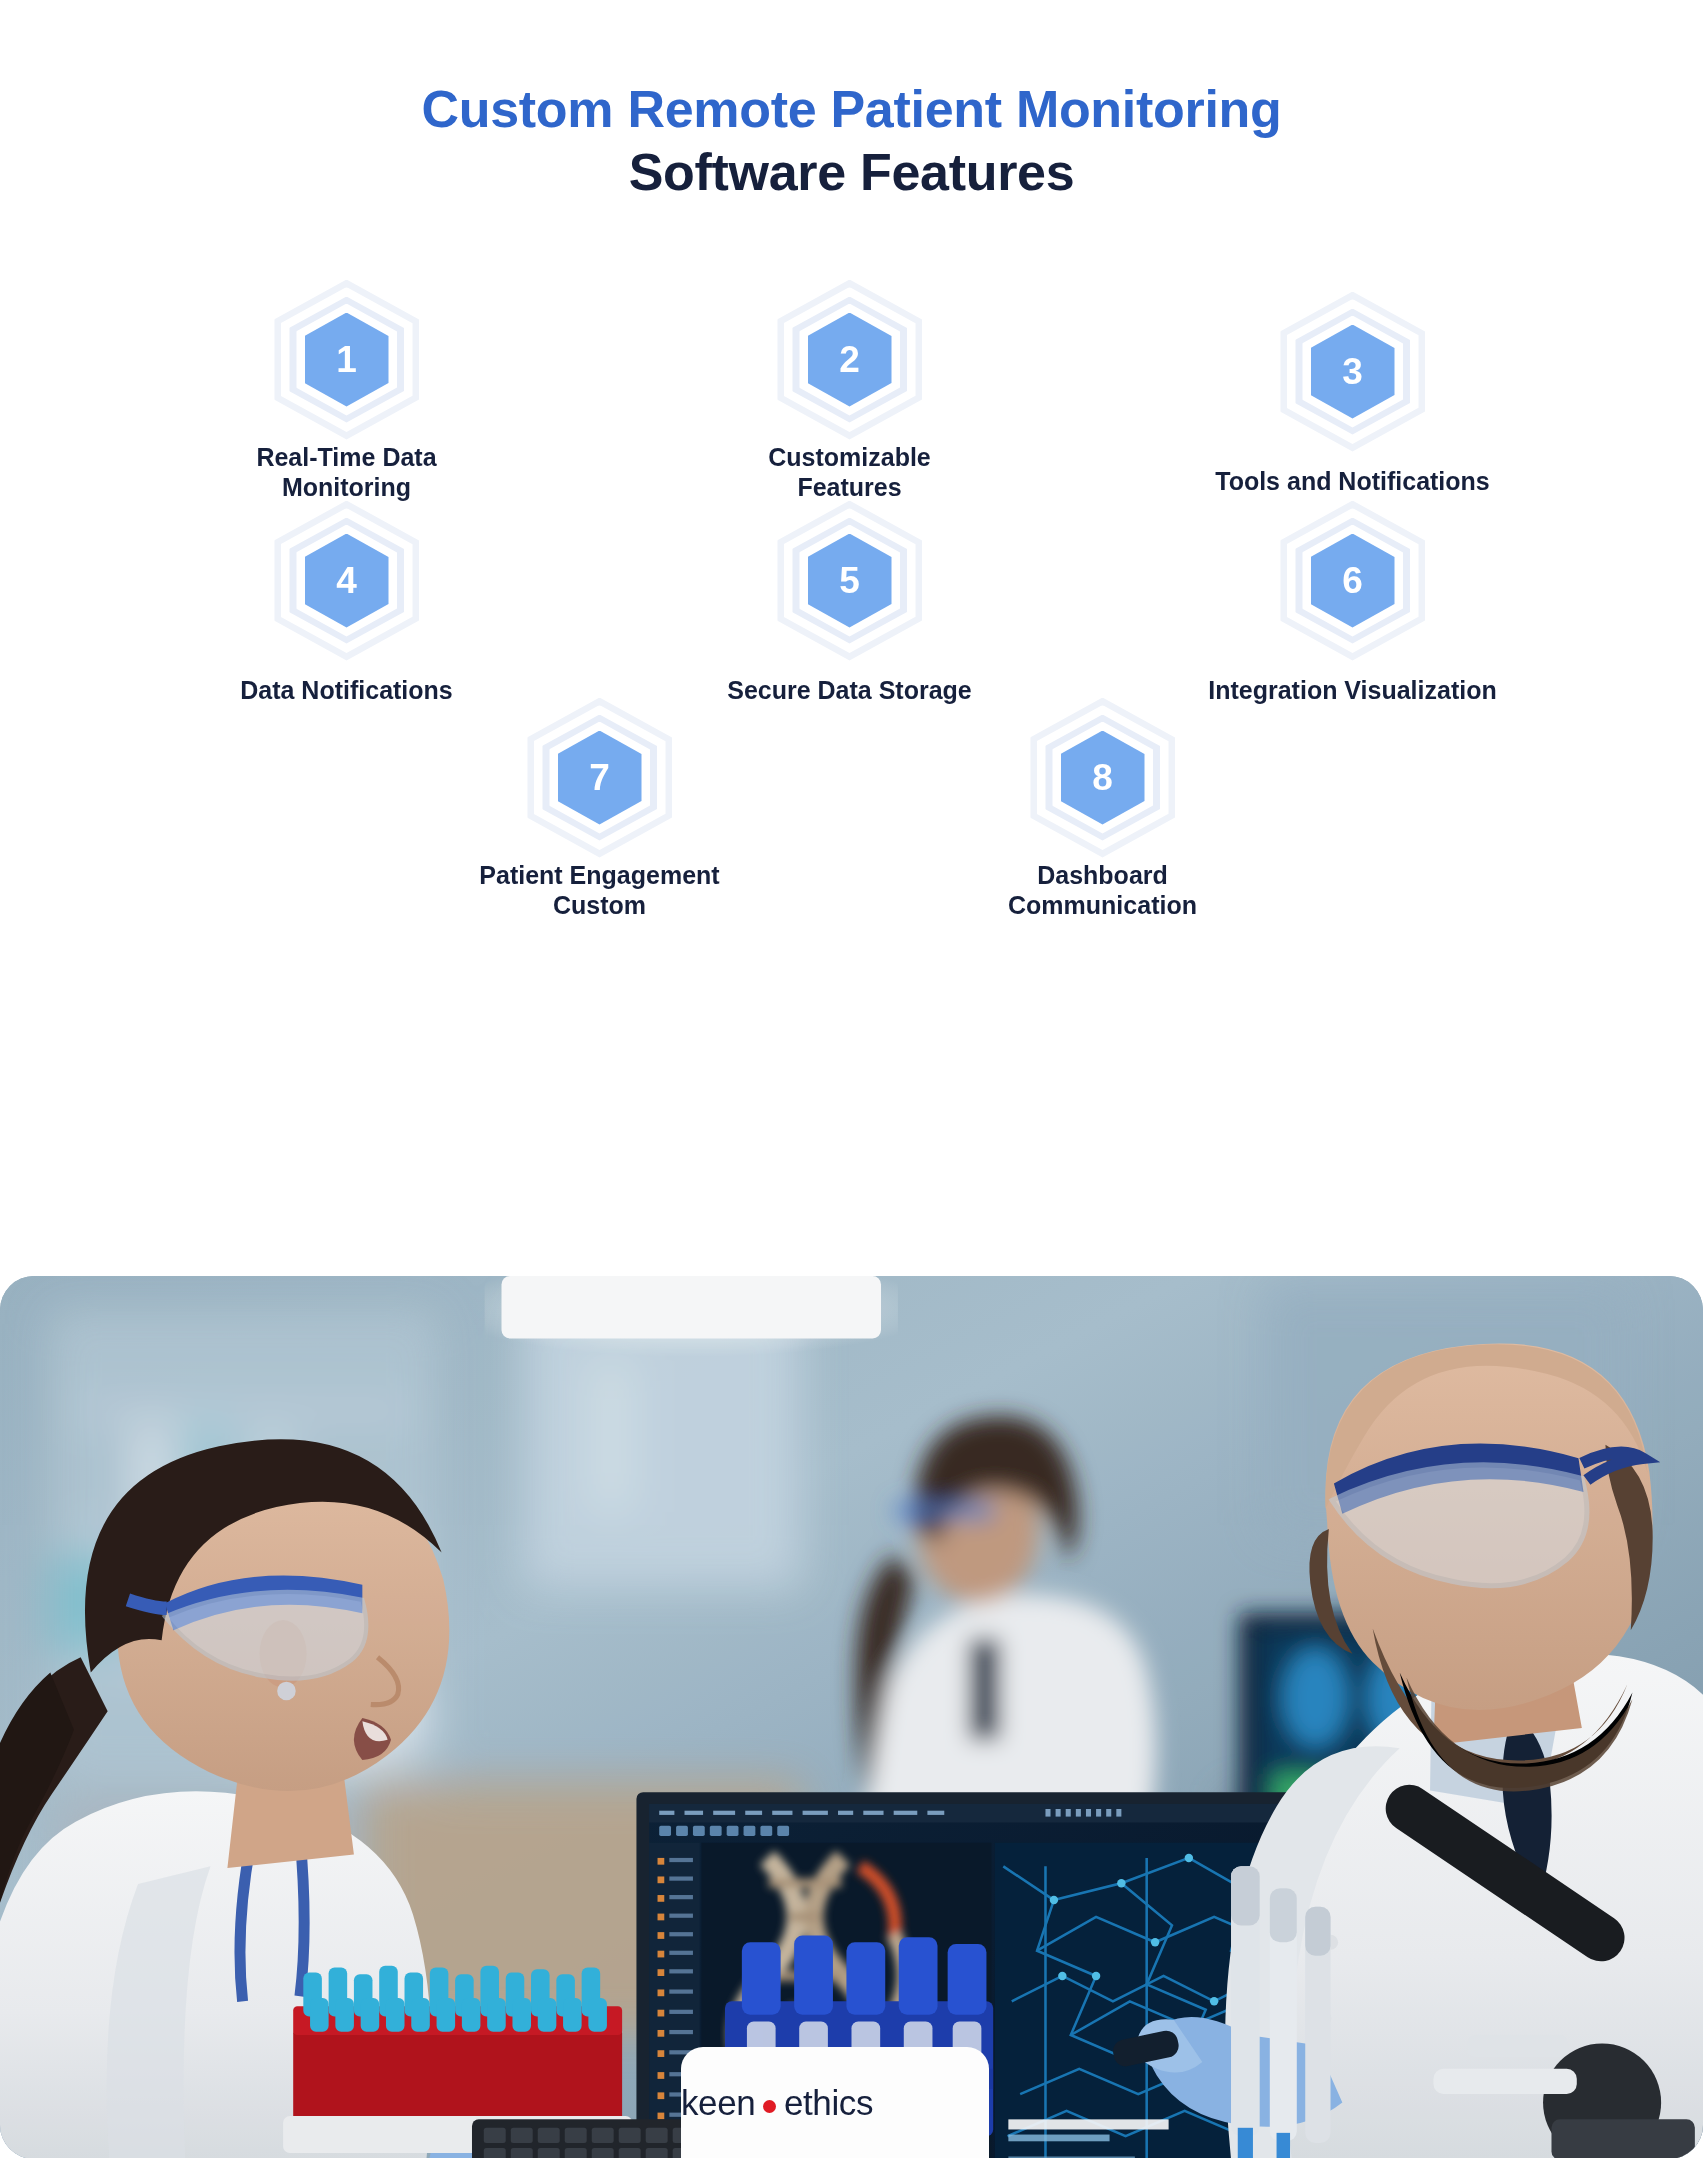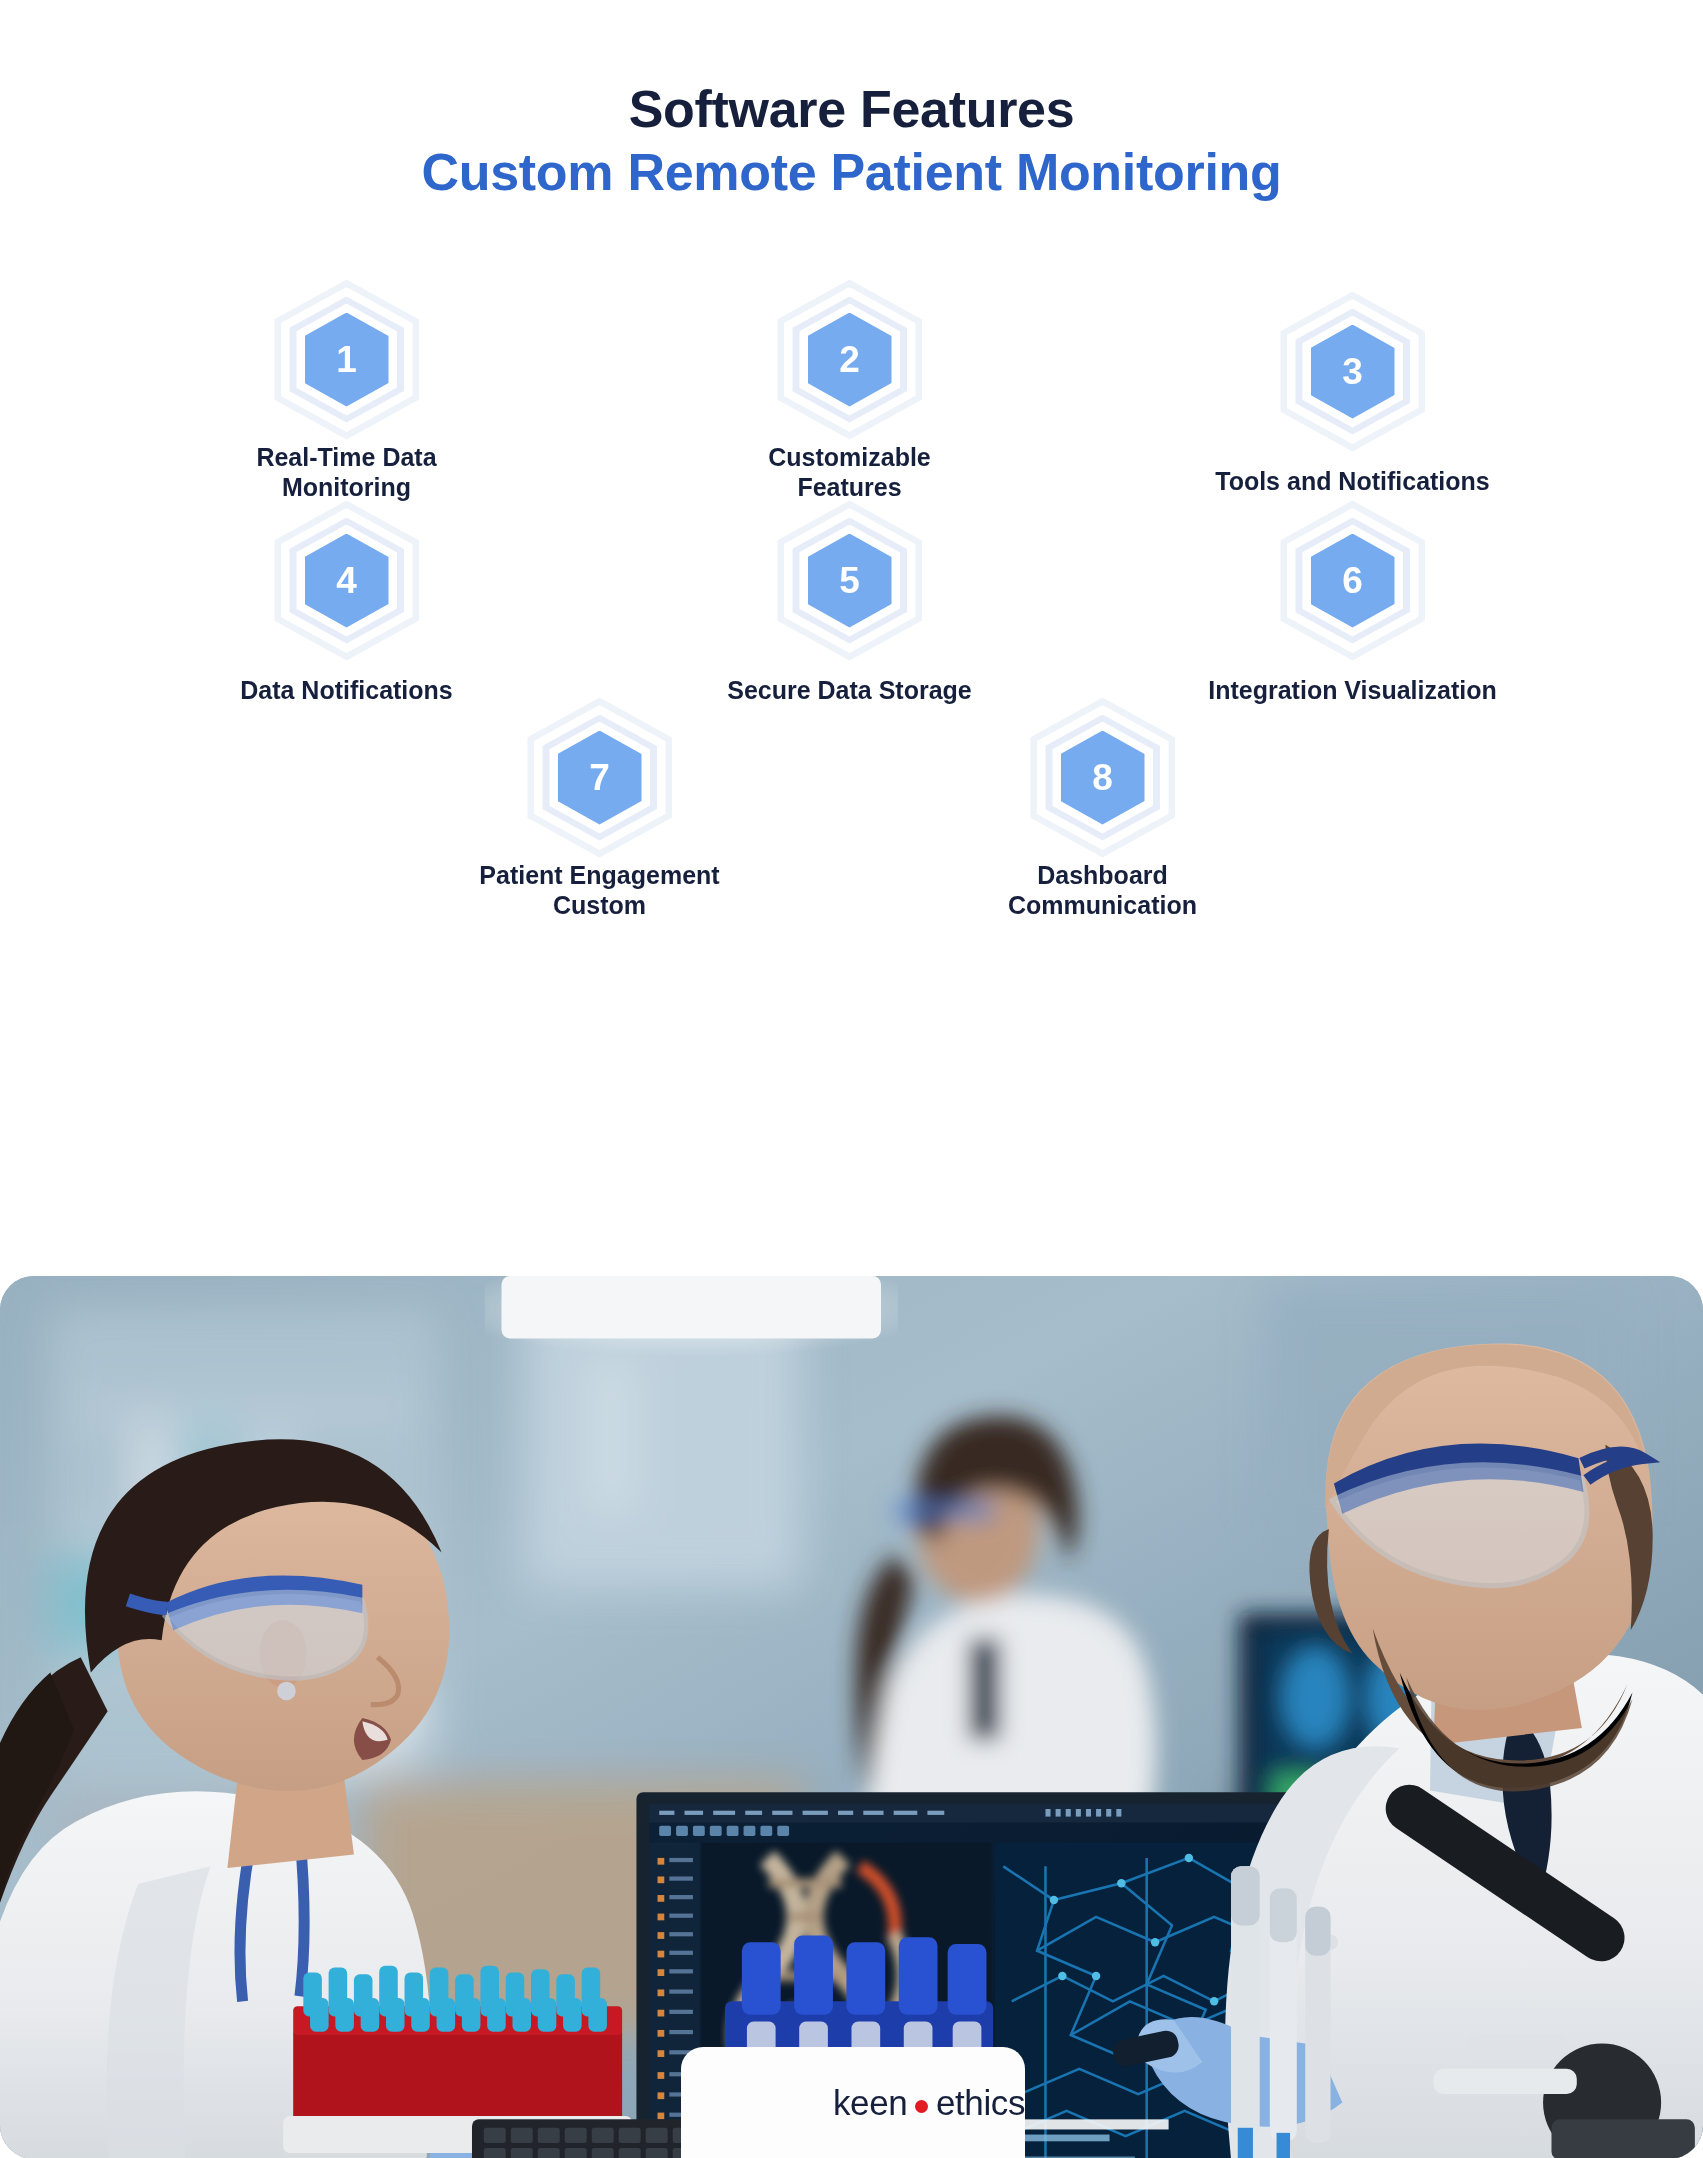"Software Features" span.line { order: before "Custom Remote Patient Monitoring" -> after "Custom Remote Patient Monitoring" }
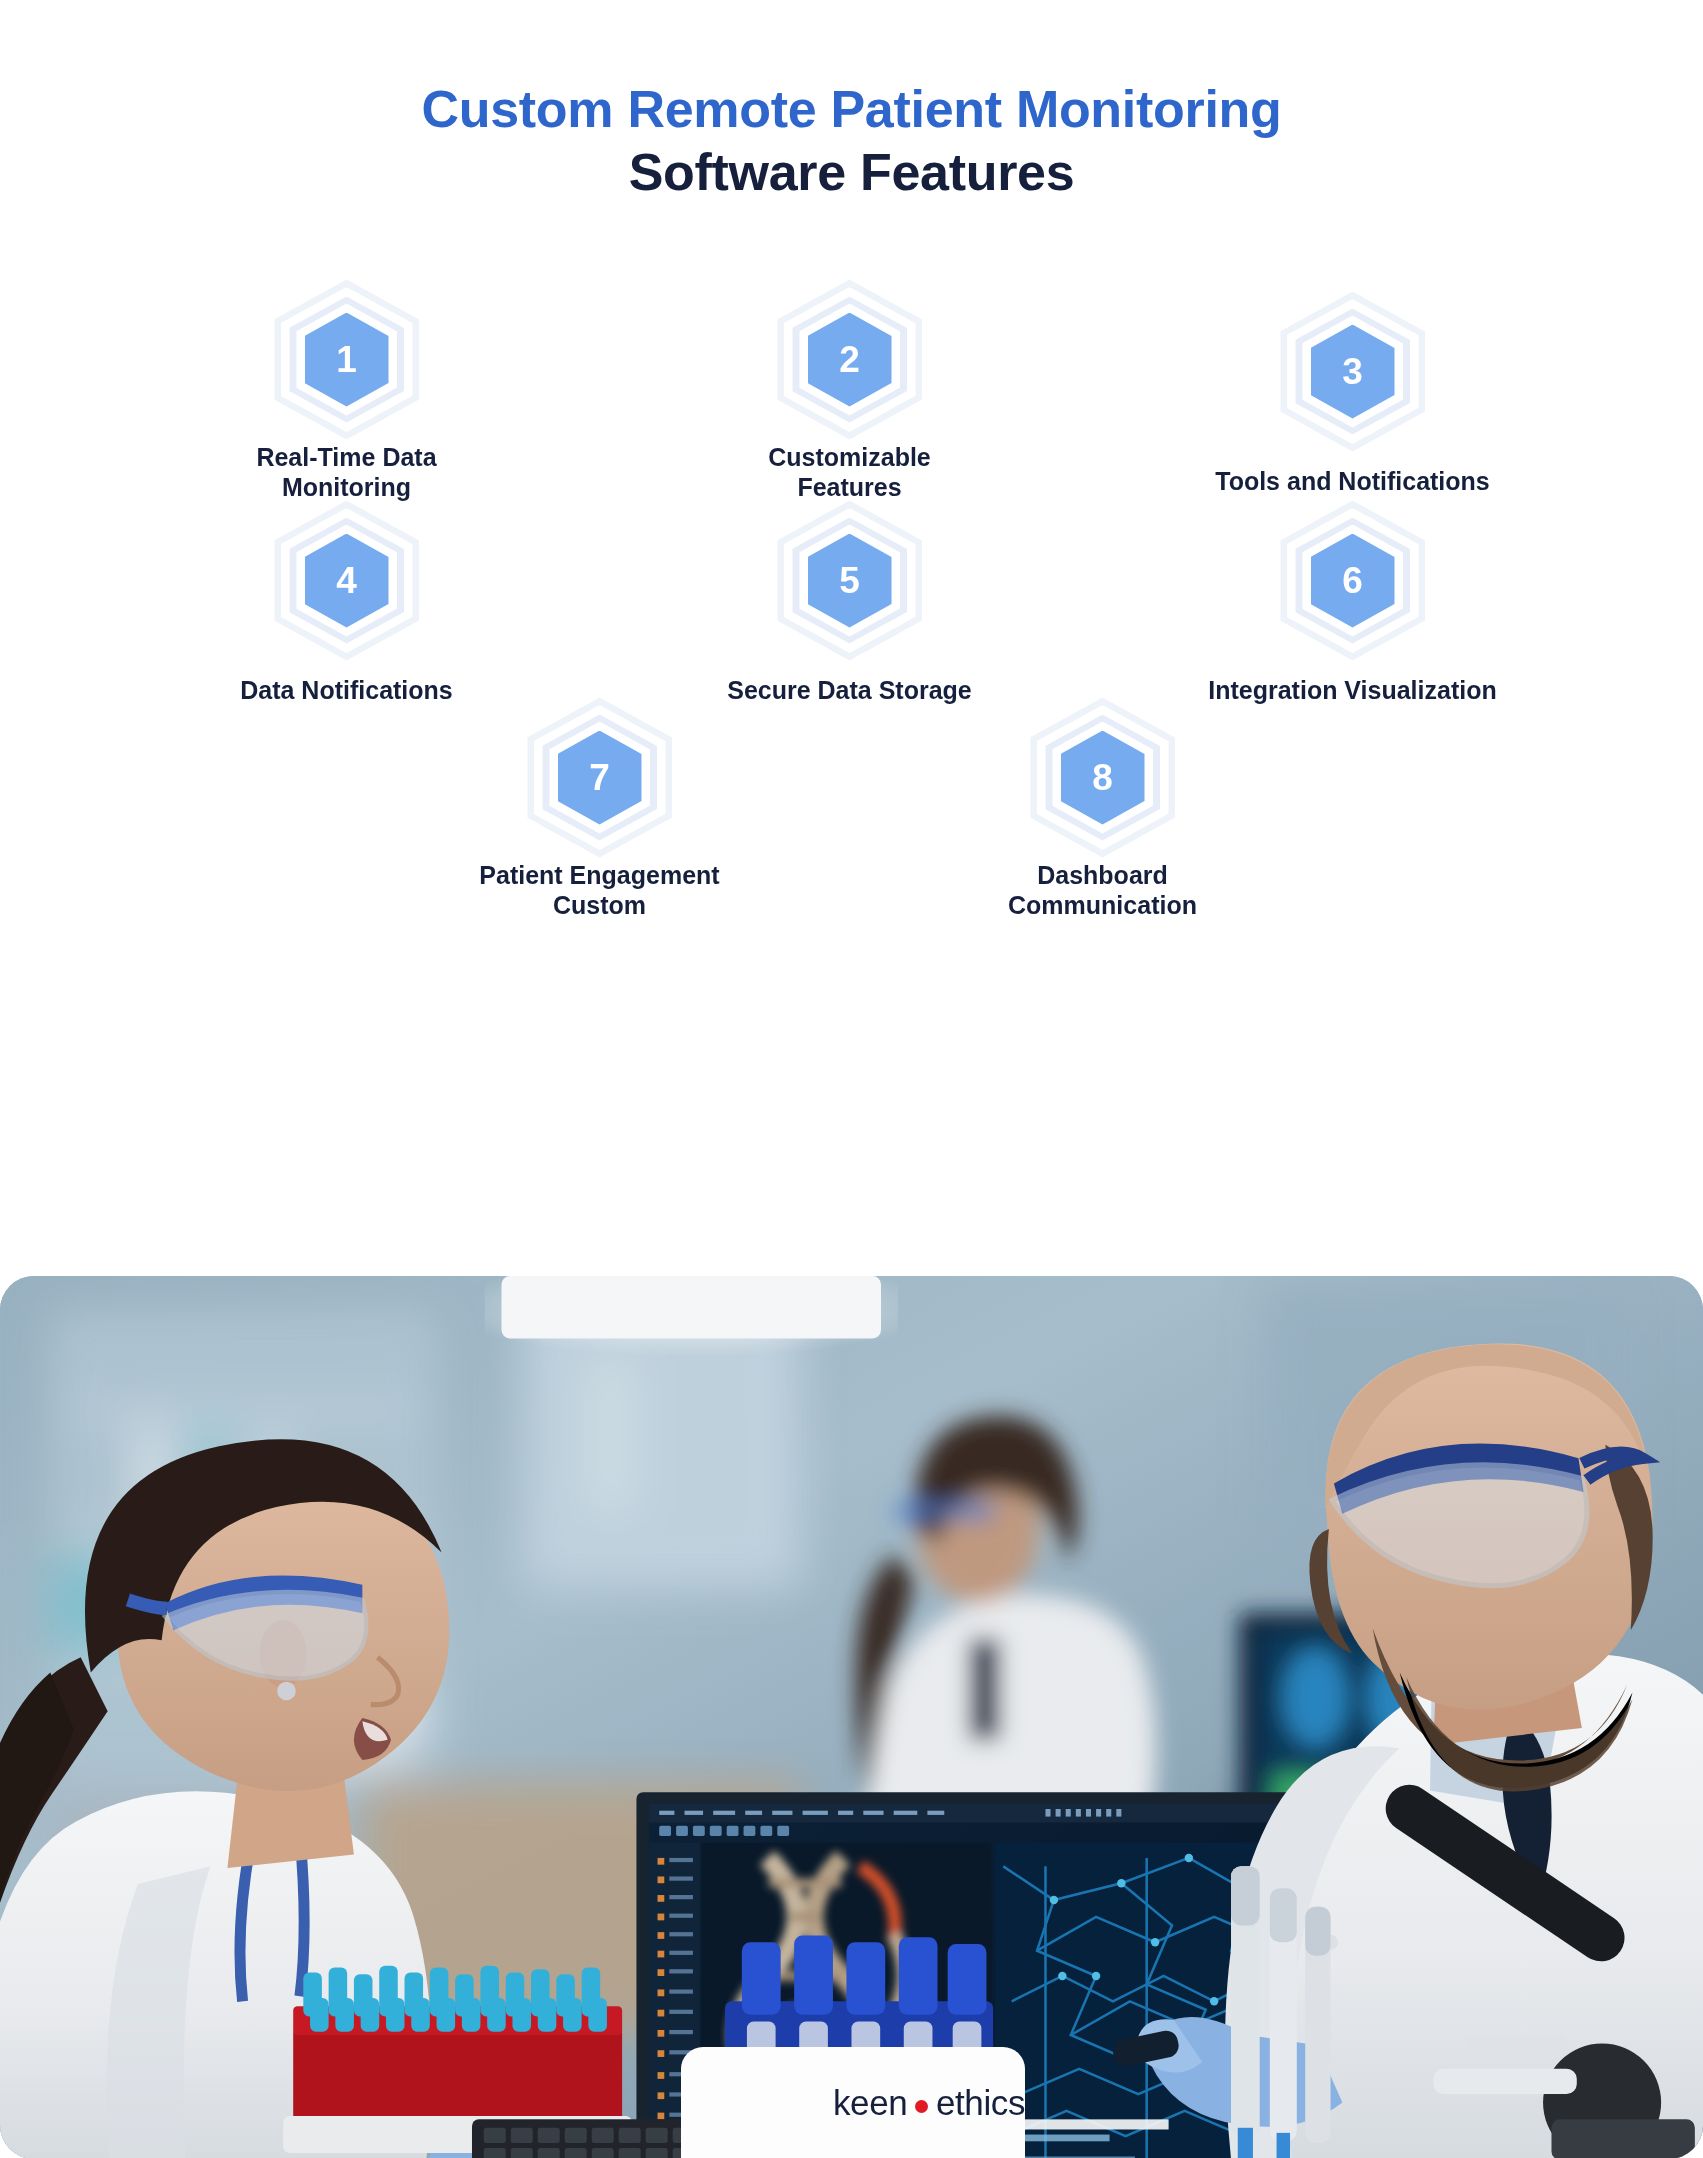"keen" .logo-card { justify-content: flex-end -> flex-start; width: 344px -> 308px }
